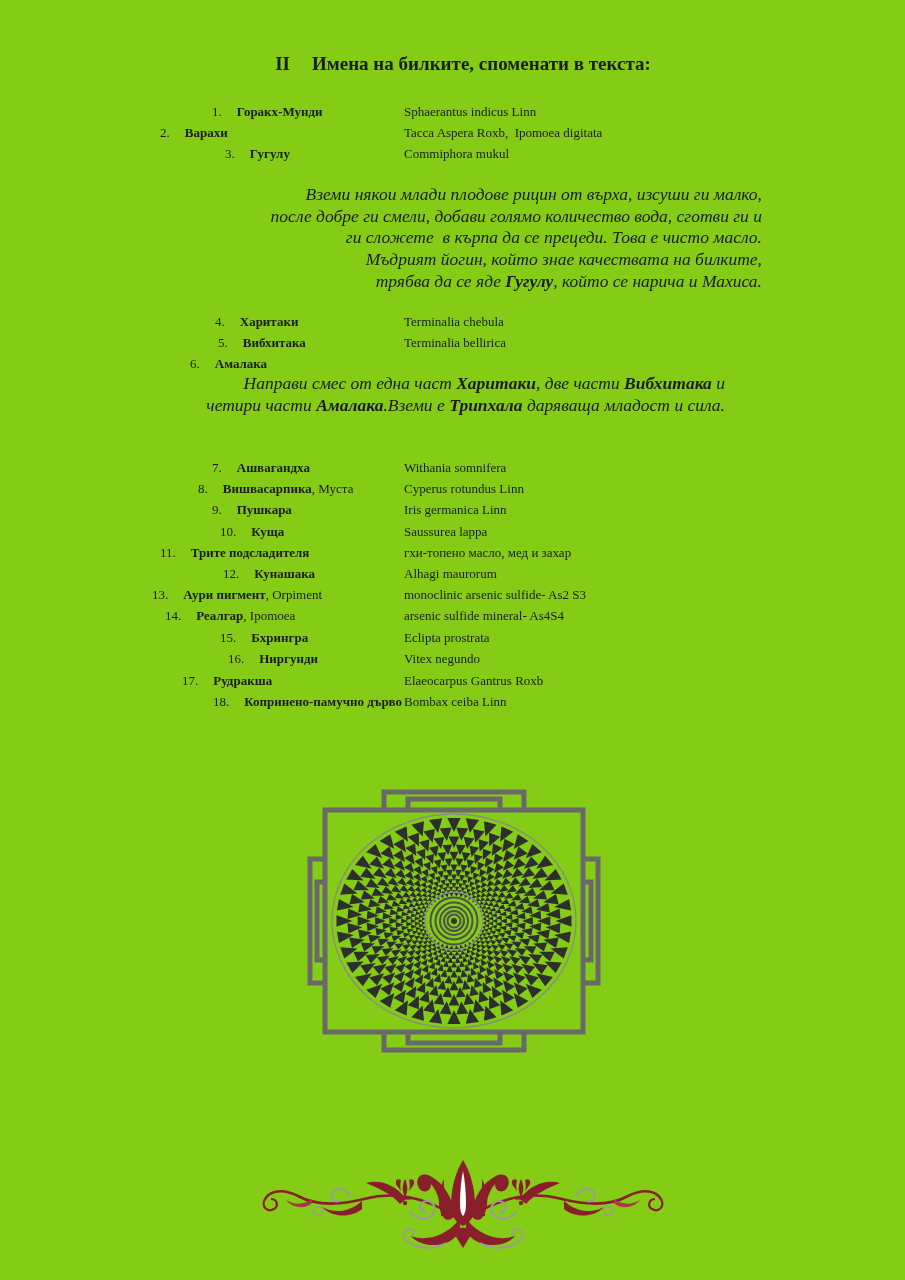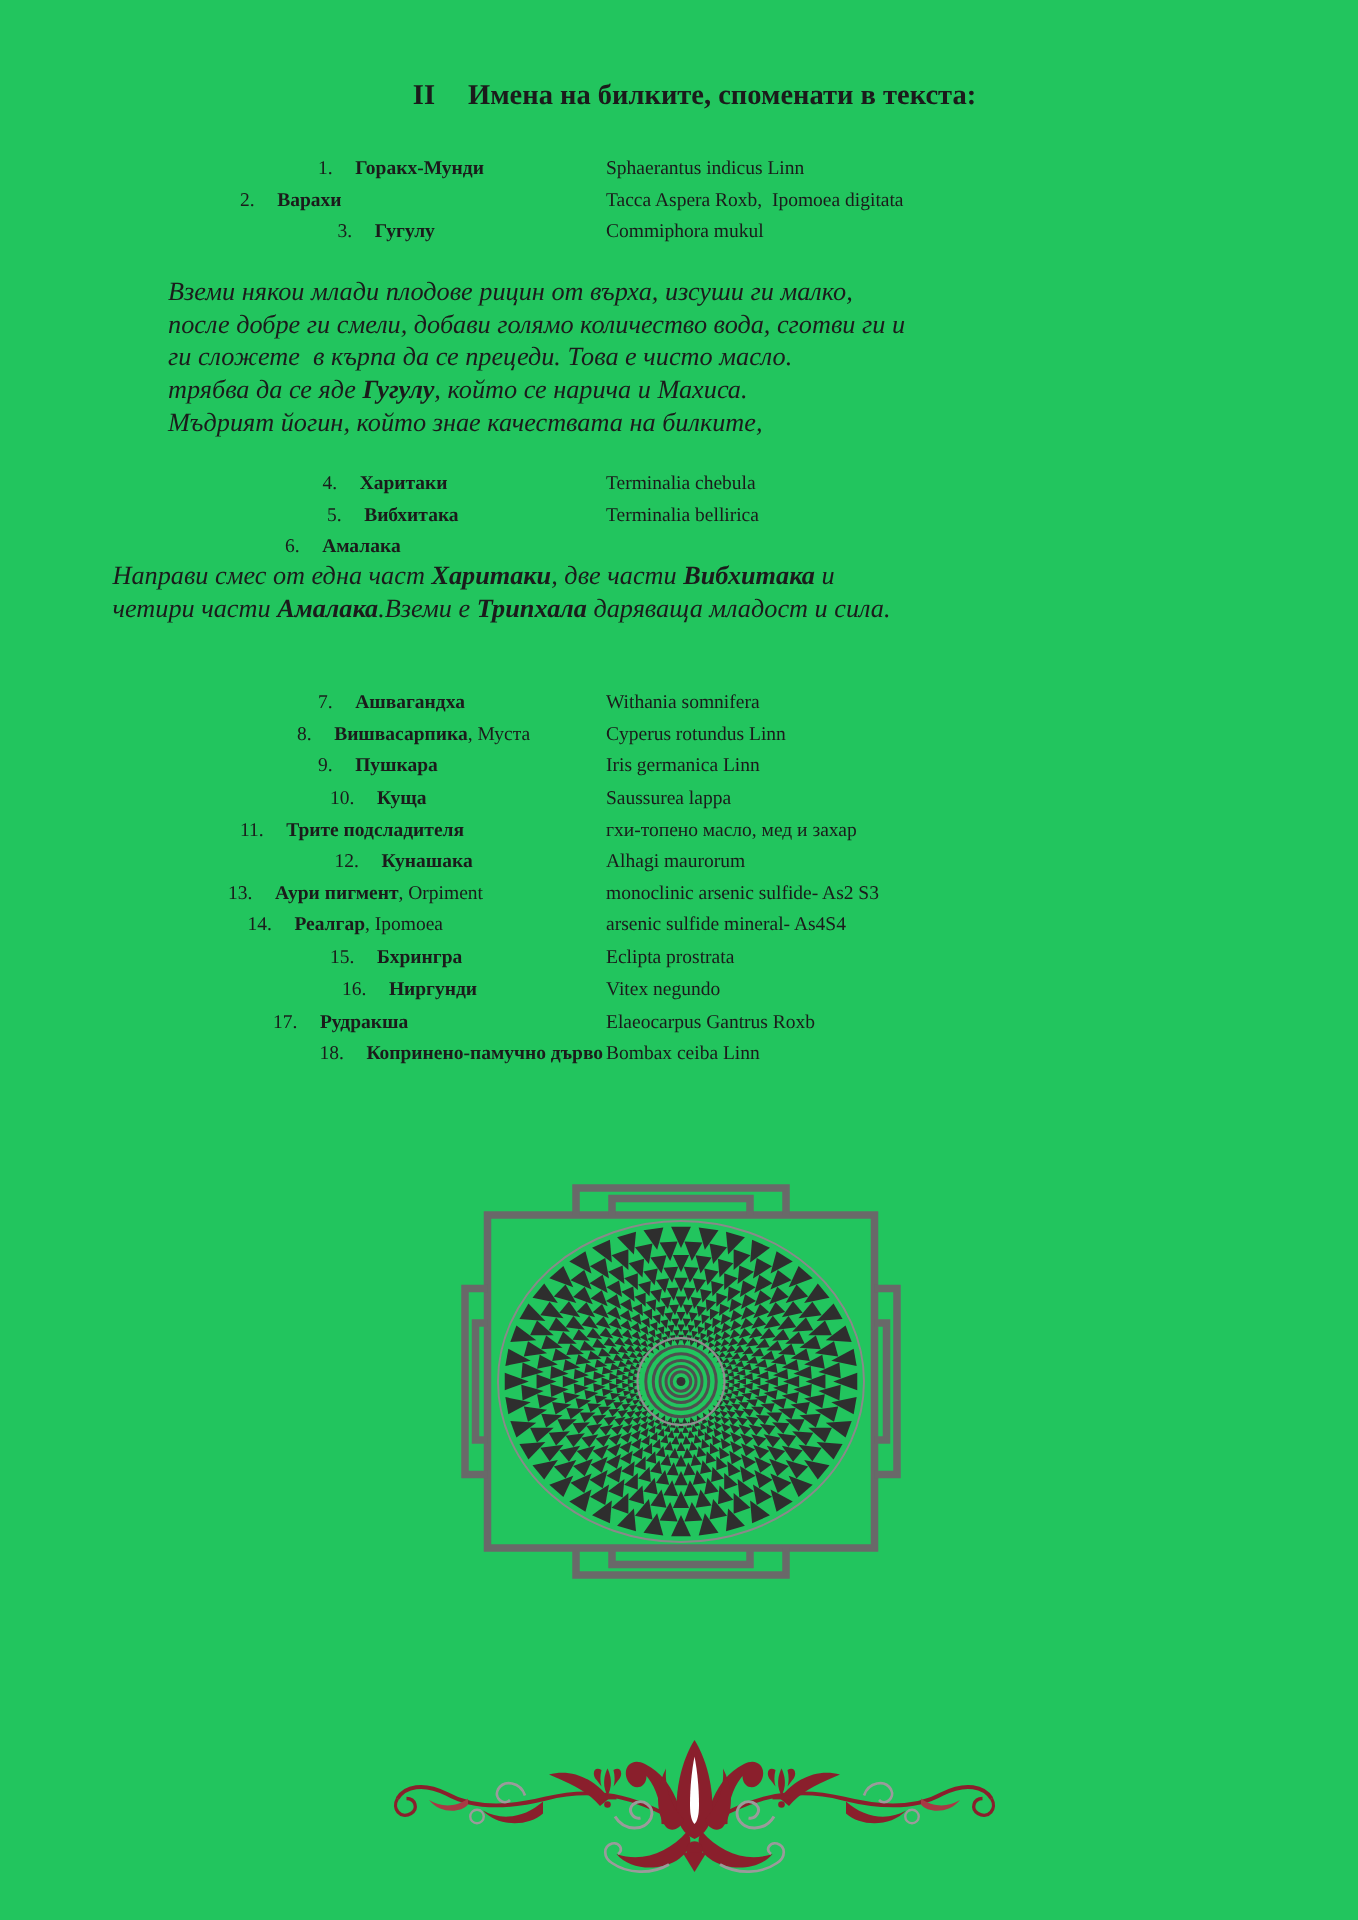"II Имена на билките, споменати" .page { background: #22c55e -> #84cc16 }
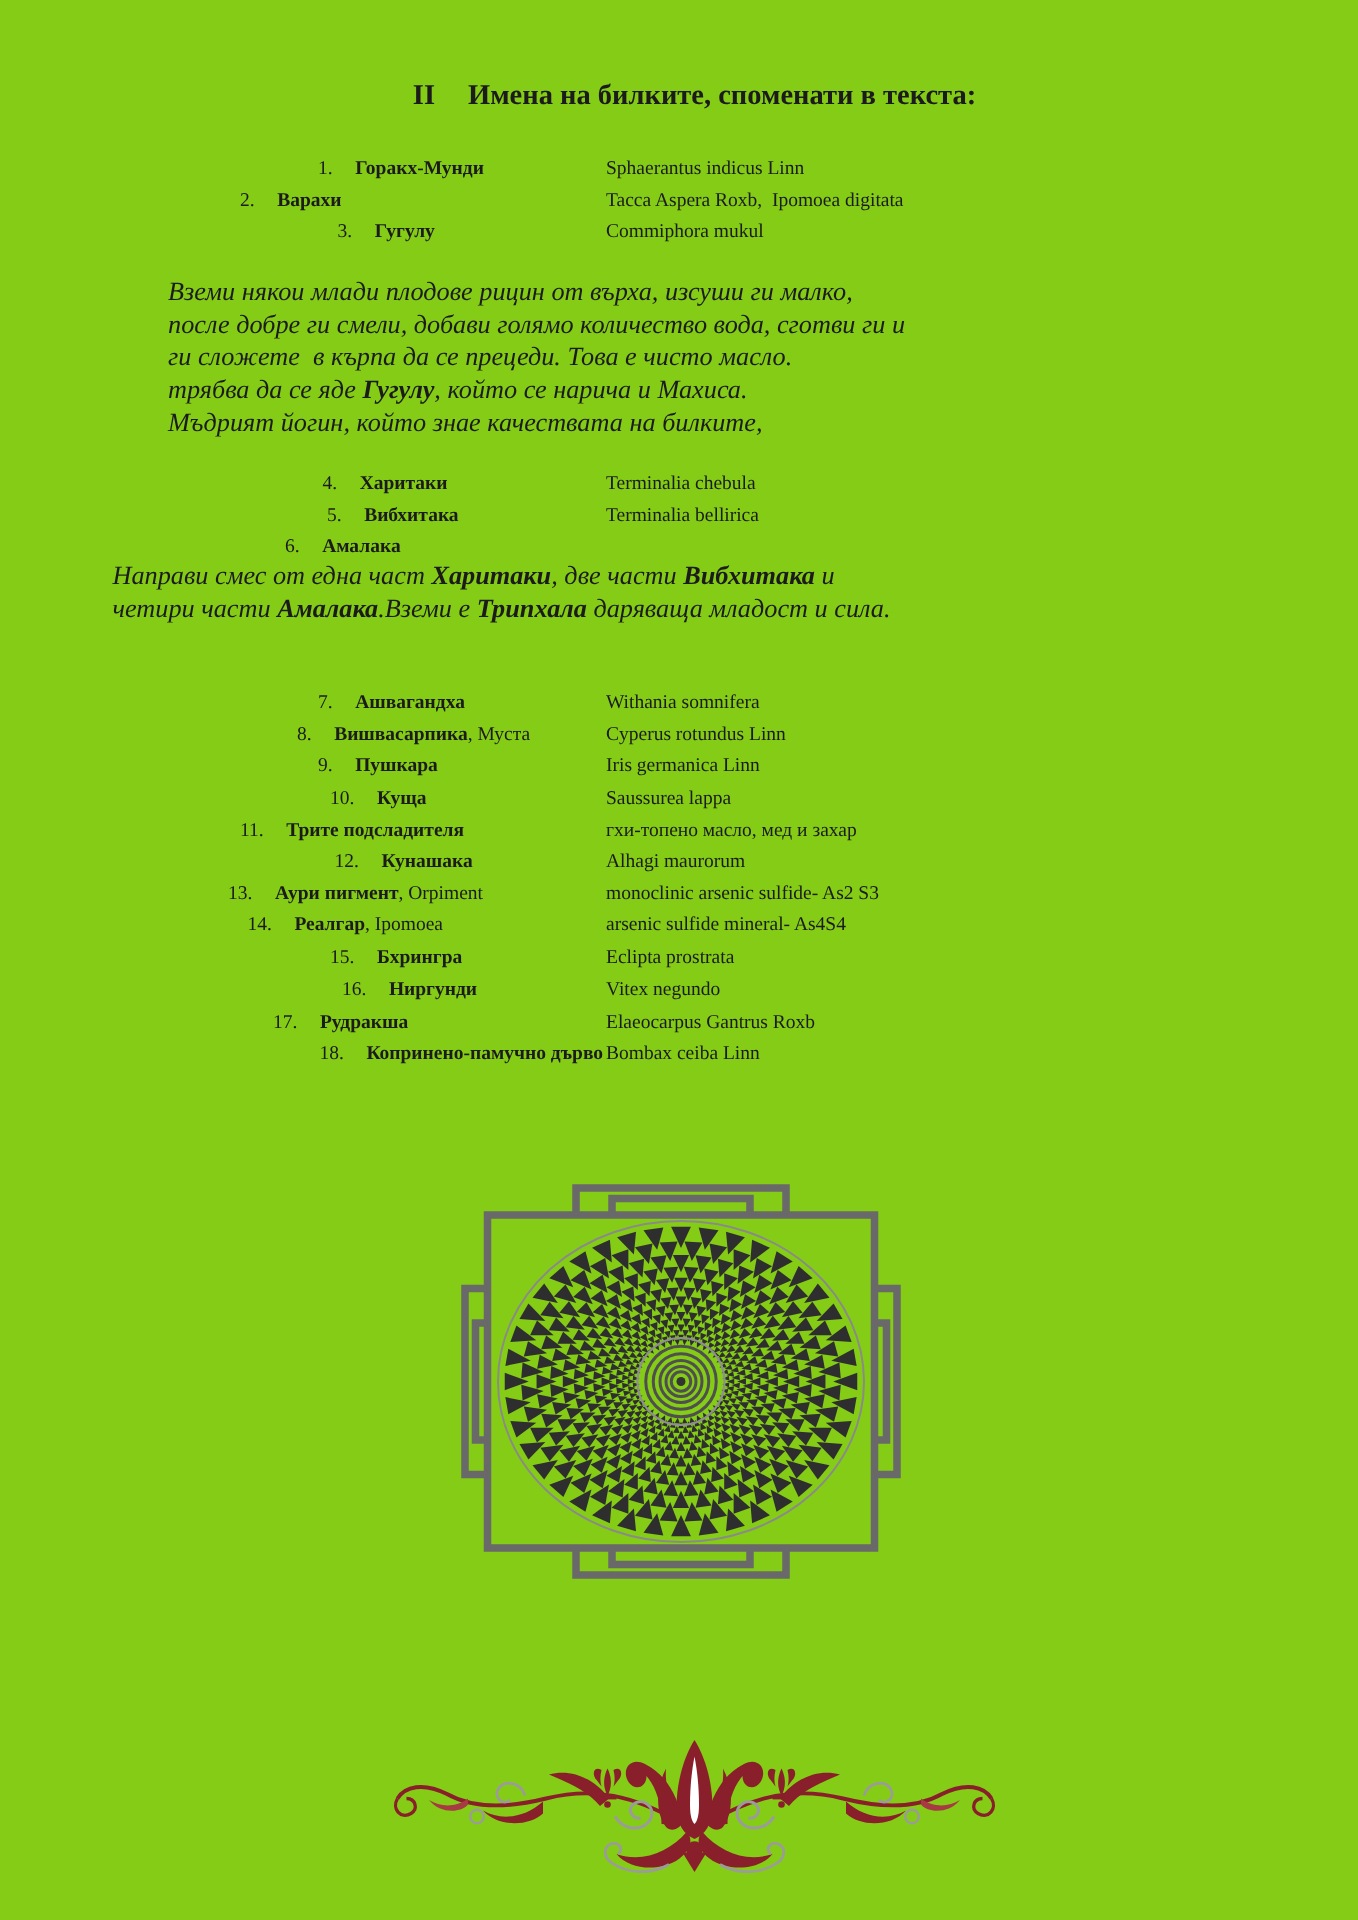"Вземи някои млади плодове рицин" .para { text-align: left -> right }
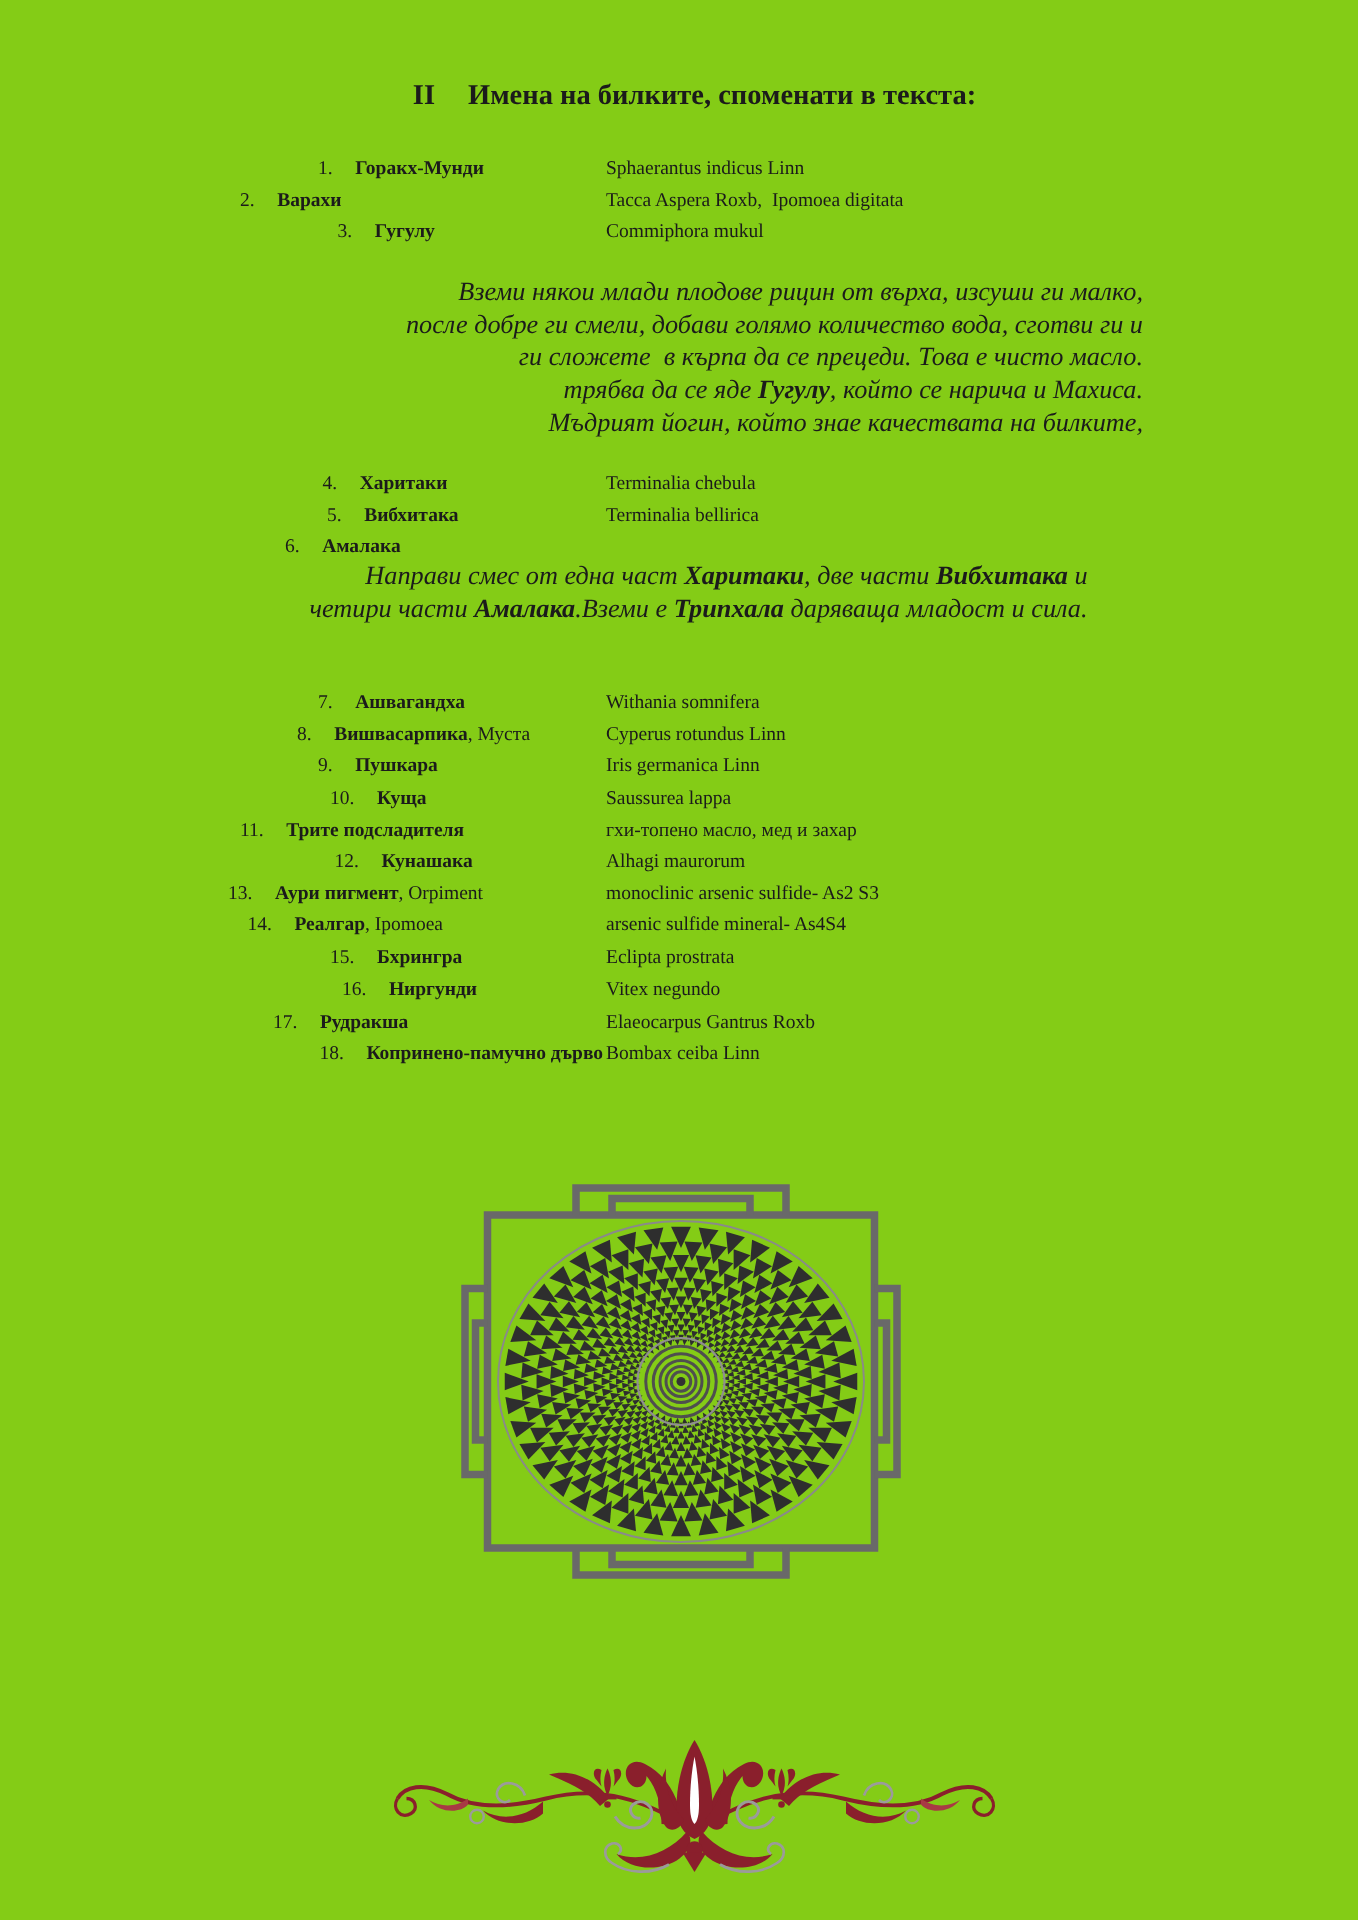"трябва да се яде Гугулу," div.pline { order: before "Мъдрият йогин, който знае качествата" -> after "Мъдрият йогин, който знае качествата" }
